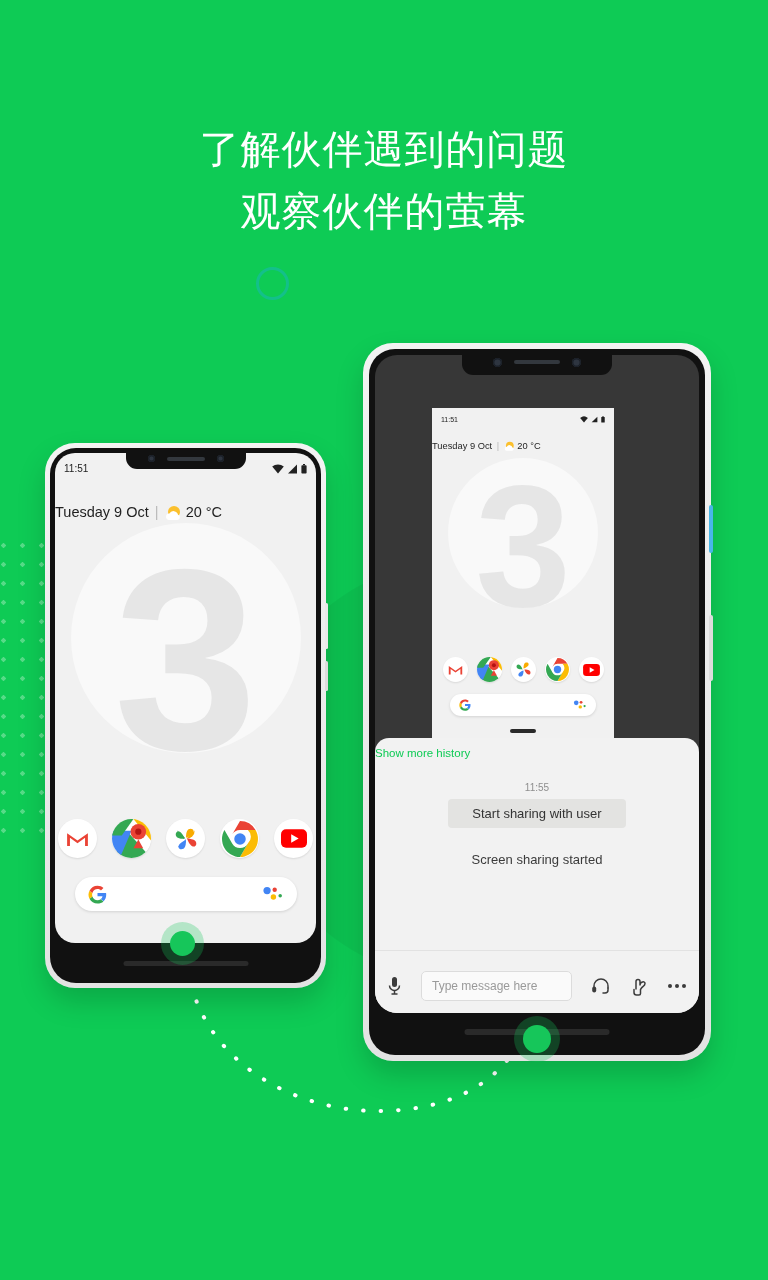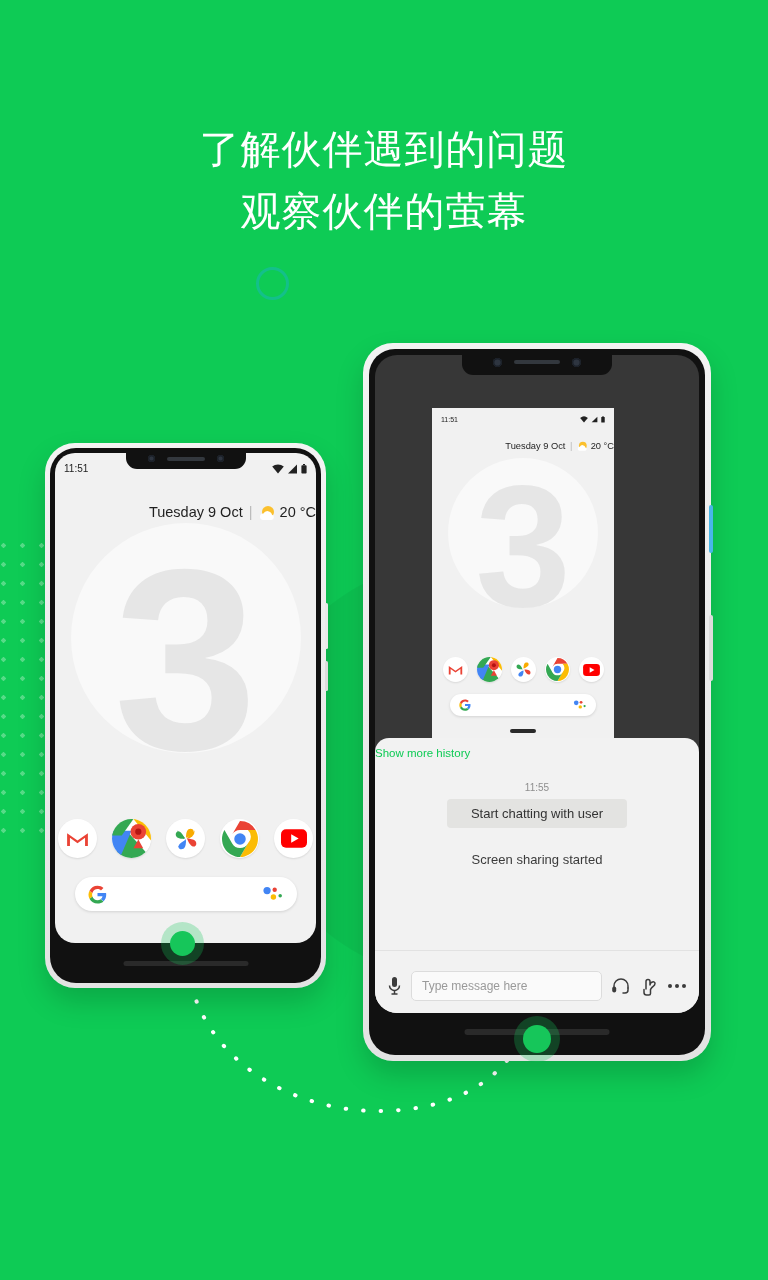"Tuesday 9 Oct | 20" .datebar { text-align: right -> left }
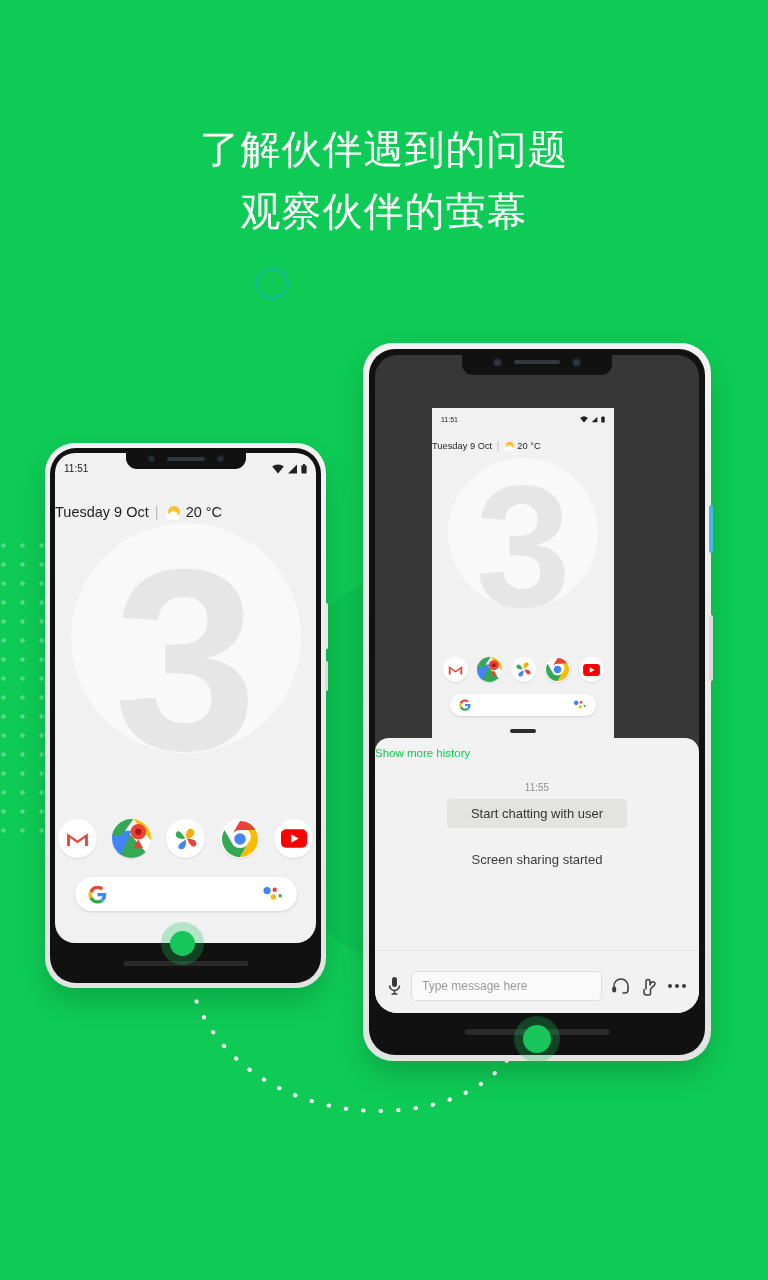"Start chatting with user" div.msg-bubble { text: chatting -> sharing }
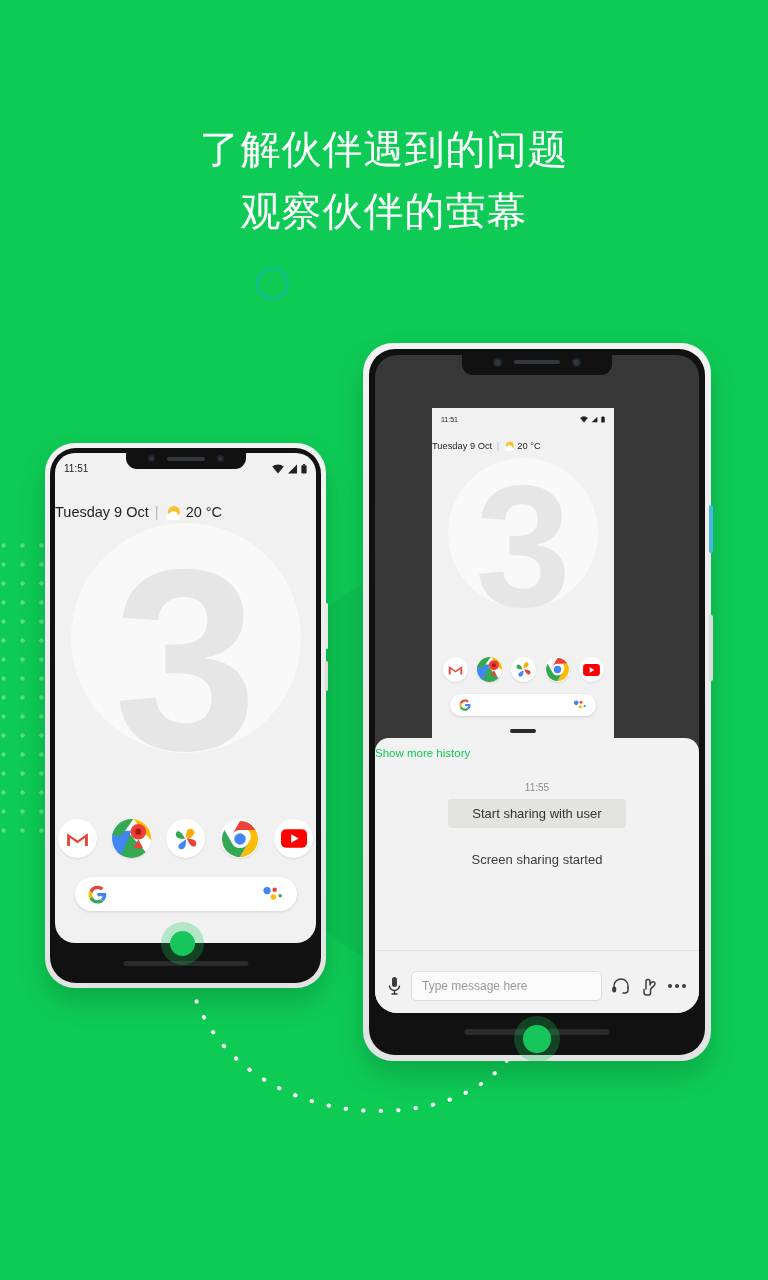"Type message here" #chat-input { gap: 9px -> 19px }
